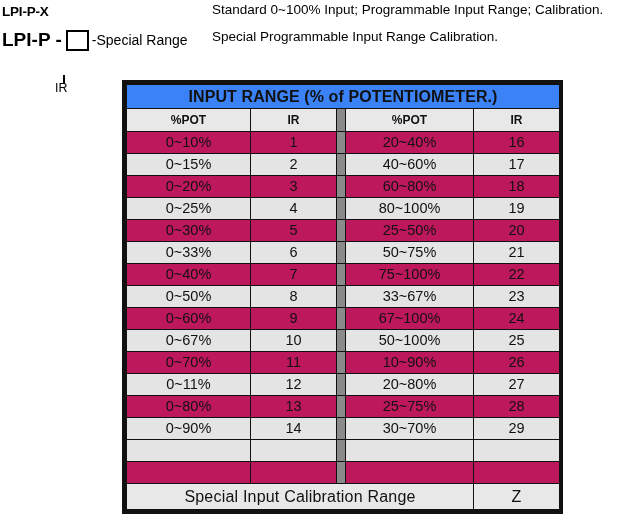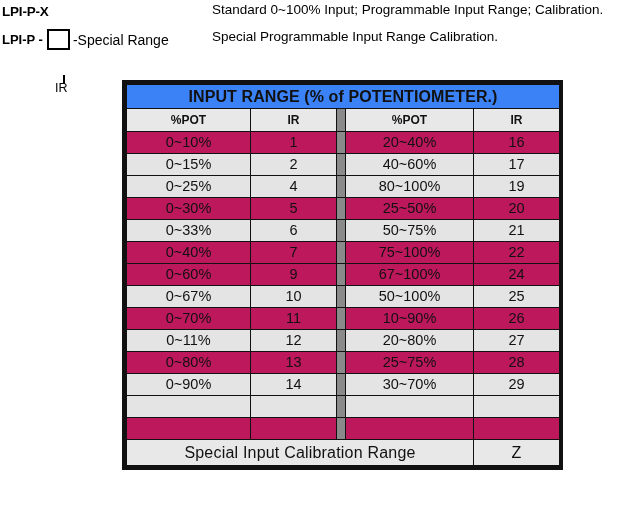"LPI-P -" .code-prefix { font-size: 13px -> 19px }
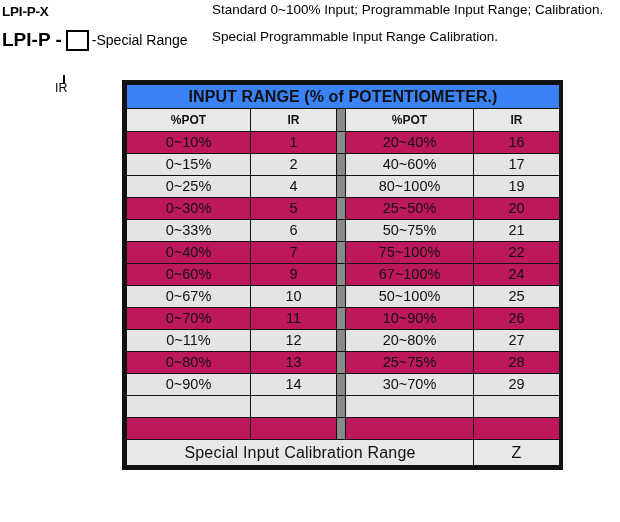"0~20%" tr.plain { html: none -> <tr> <td>0~20%</td> <td>3</td> <td></td> <td>60~80%</td> <td>18</td> </tr> }
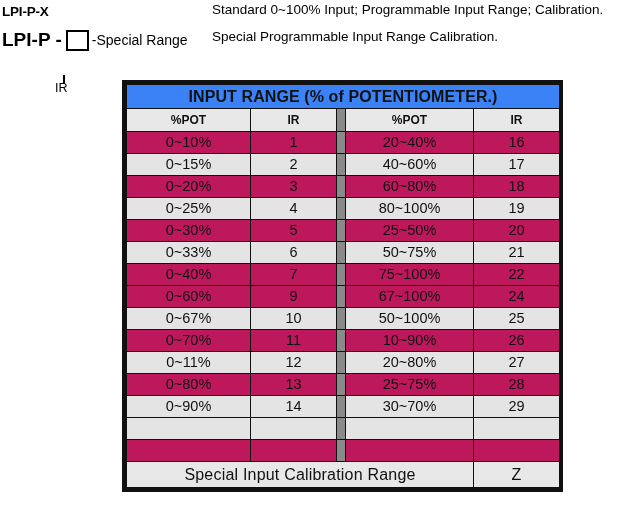"0~50%" tr.shade { html: none -> <tr> <td>0~50%</td> <td>8</td> <td></td> <td>33~67%</td> <td>23</td> </tr> }
